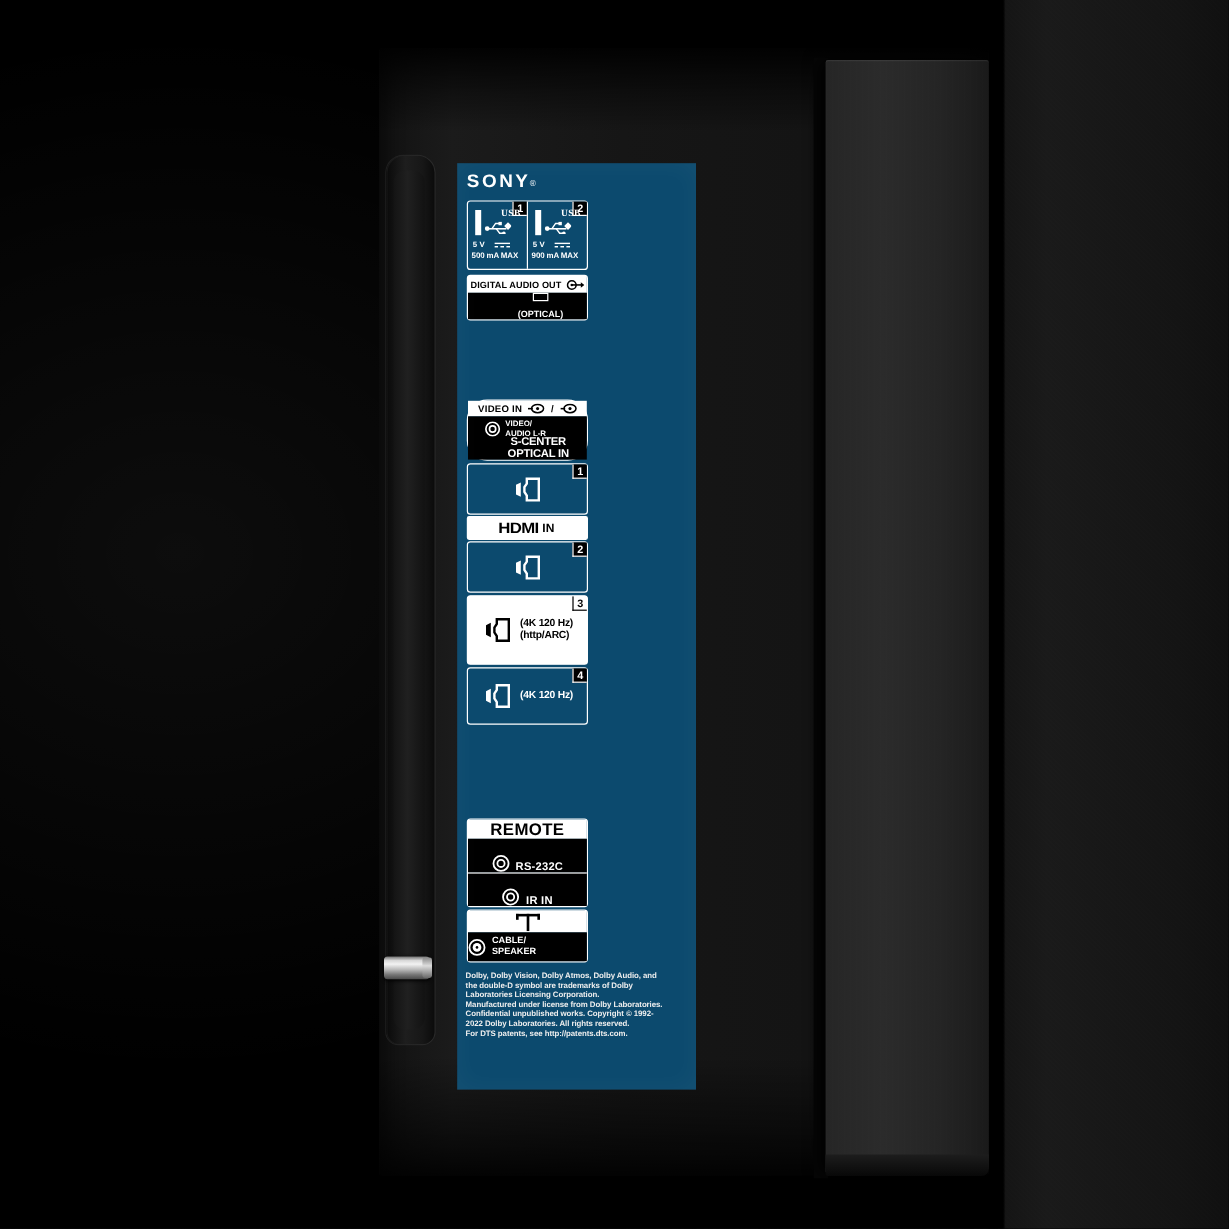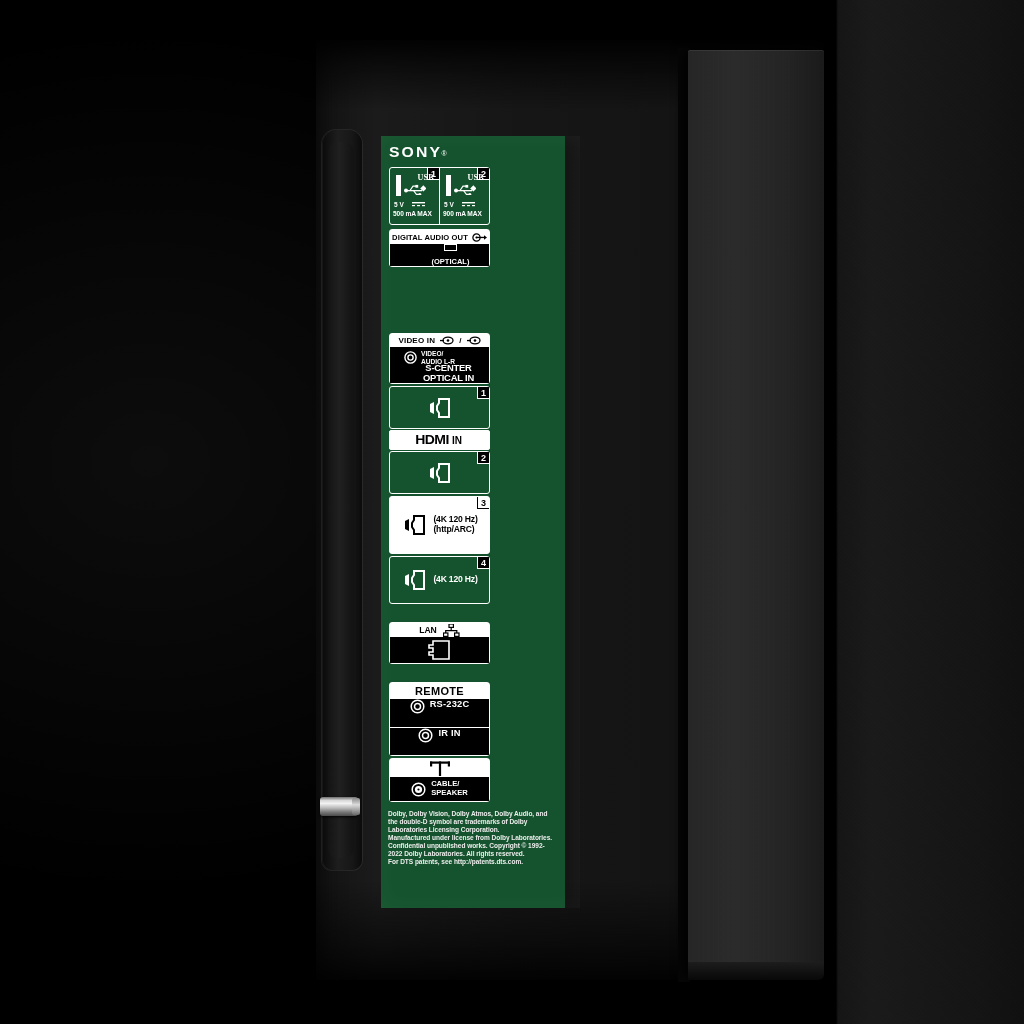"SONY" .plate { background: #14532d -> #0c4a6e; width: 184px -> 199px }
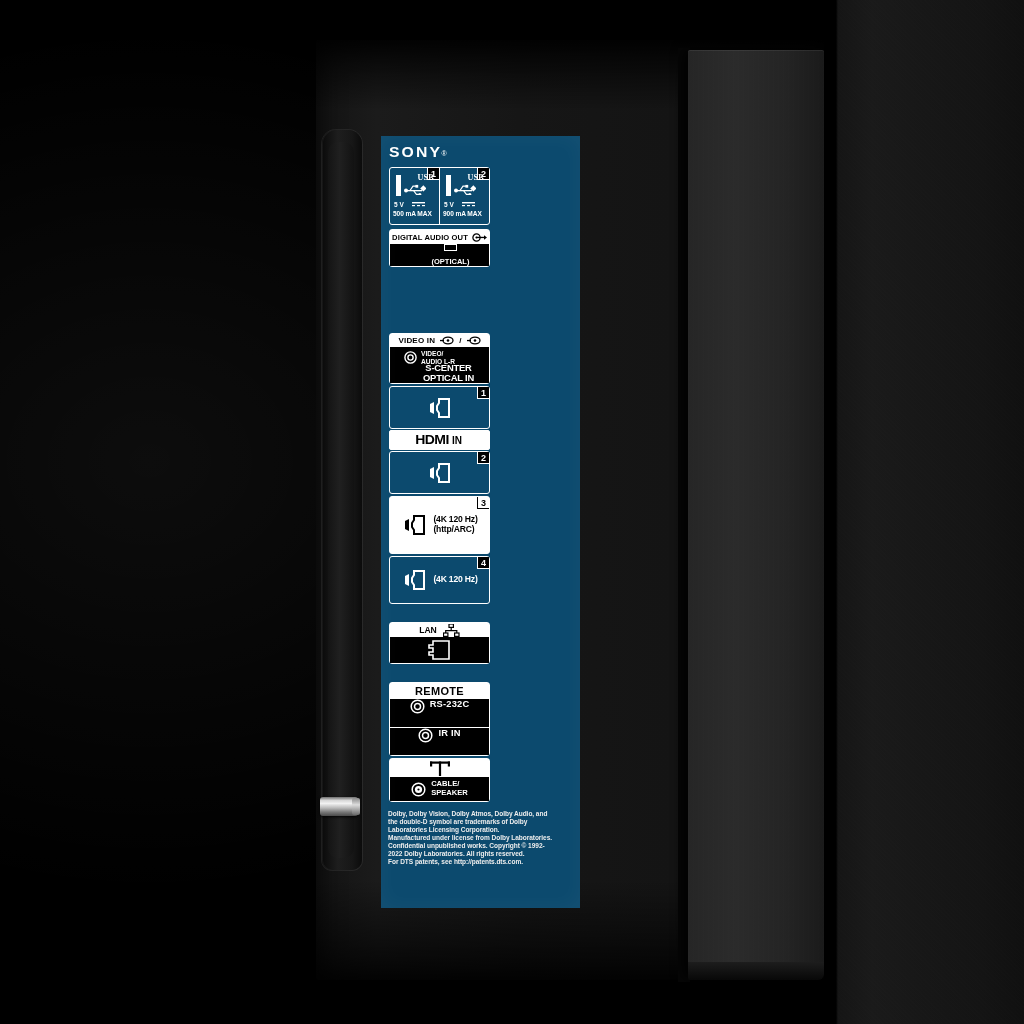"VIDEO IN" .vin { border-radius: none -> 17px }
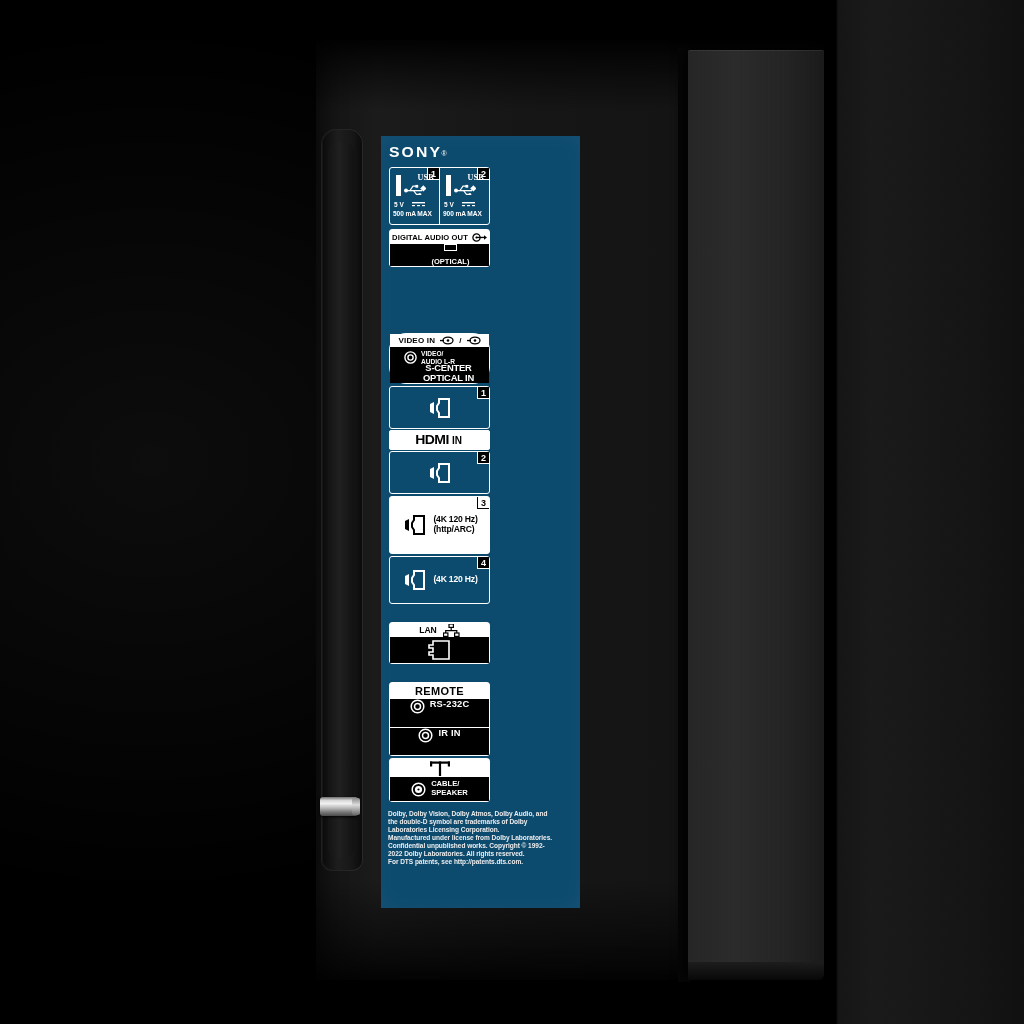"LAN" div.blk { html: <div> <div> <span>LAN</span> <span> <svg> <rect></rect> <rect></rect> <rect></rect> <path></path> </svg> </span> </div> <div> <span> <svg> <path></path> </svg> </span> </div> </div> -> none }
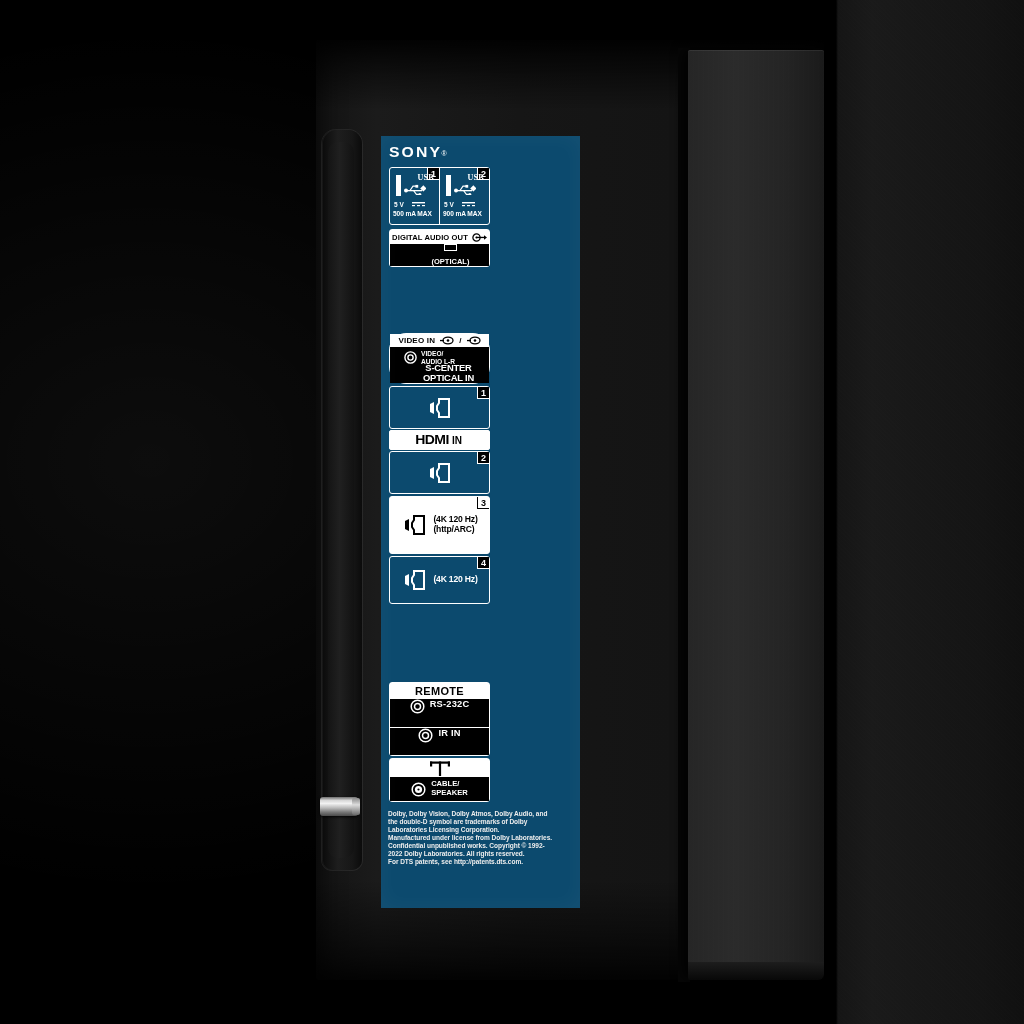"REMOTE" .rem-hdr { font-size: 11px -> 14px }
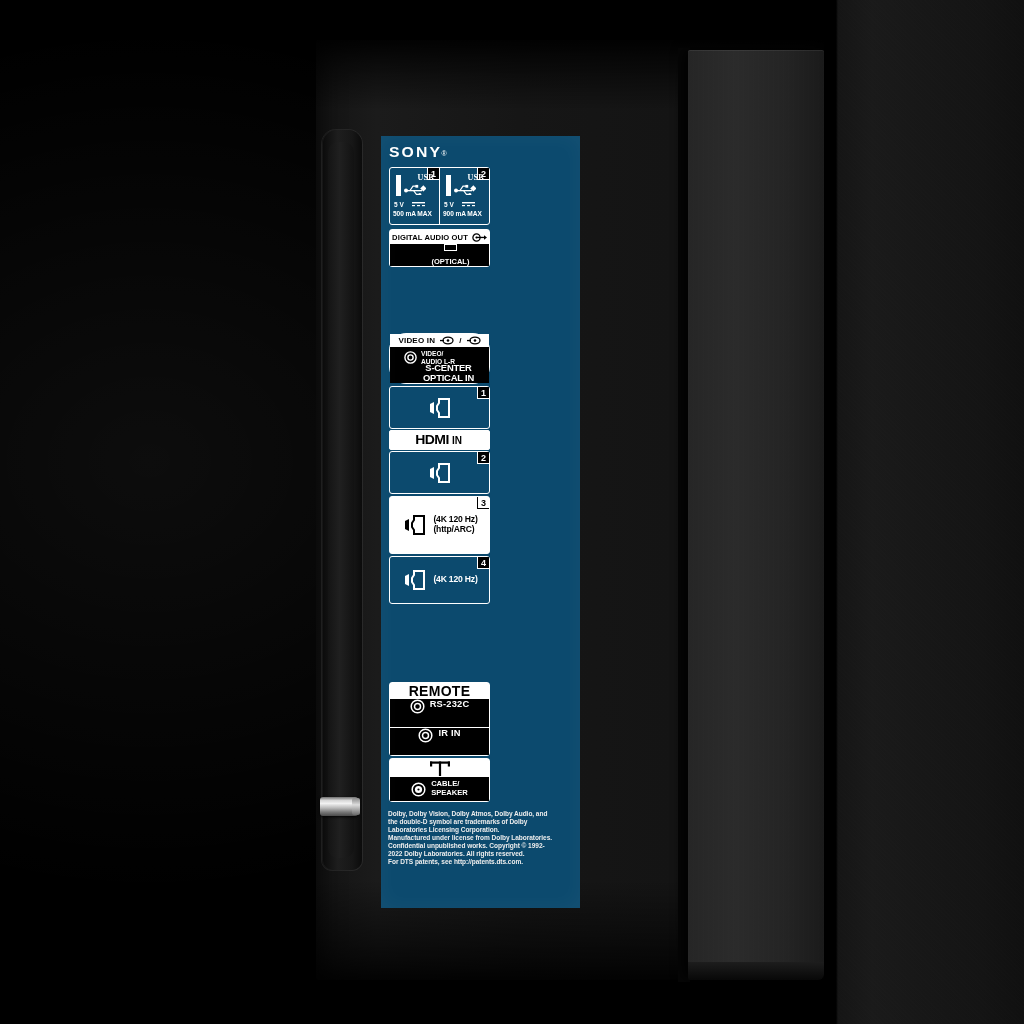"RS-232C" .rem-row { align-items: flex-start -> flex-end }
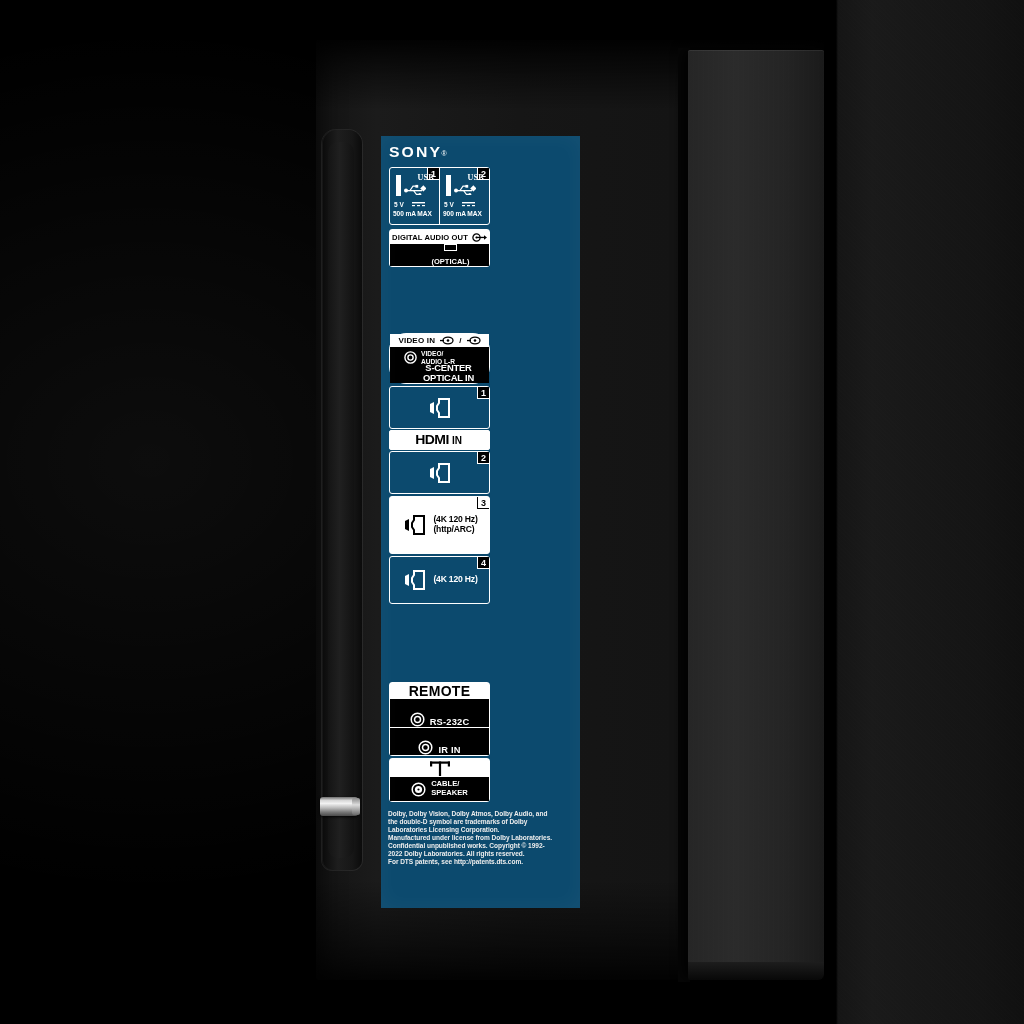"CABLE/" .ant-body { justify-content: center -> flex-start }
